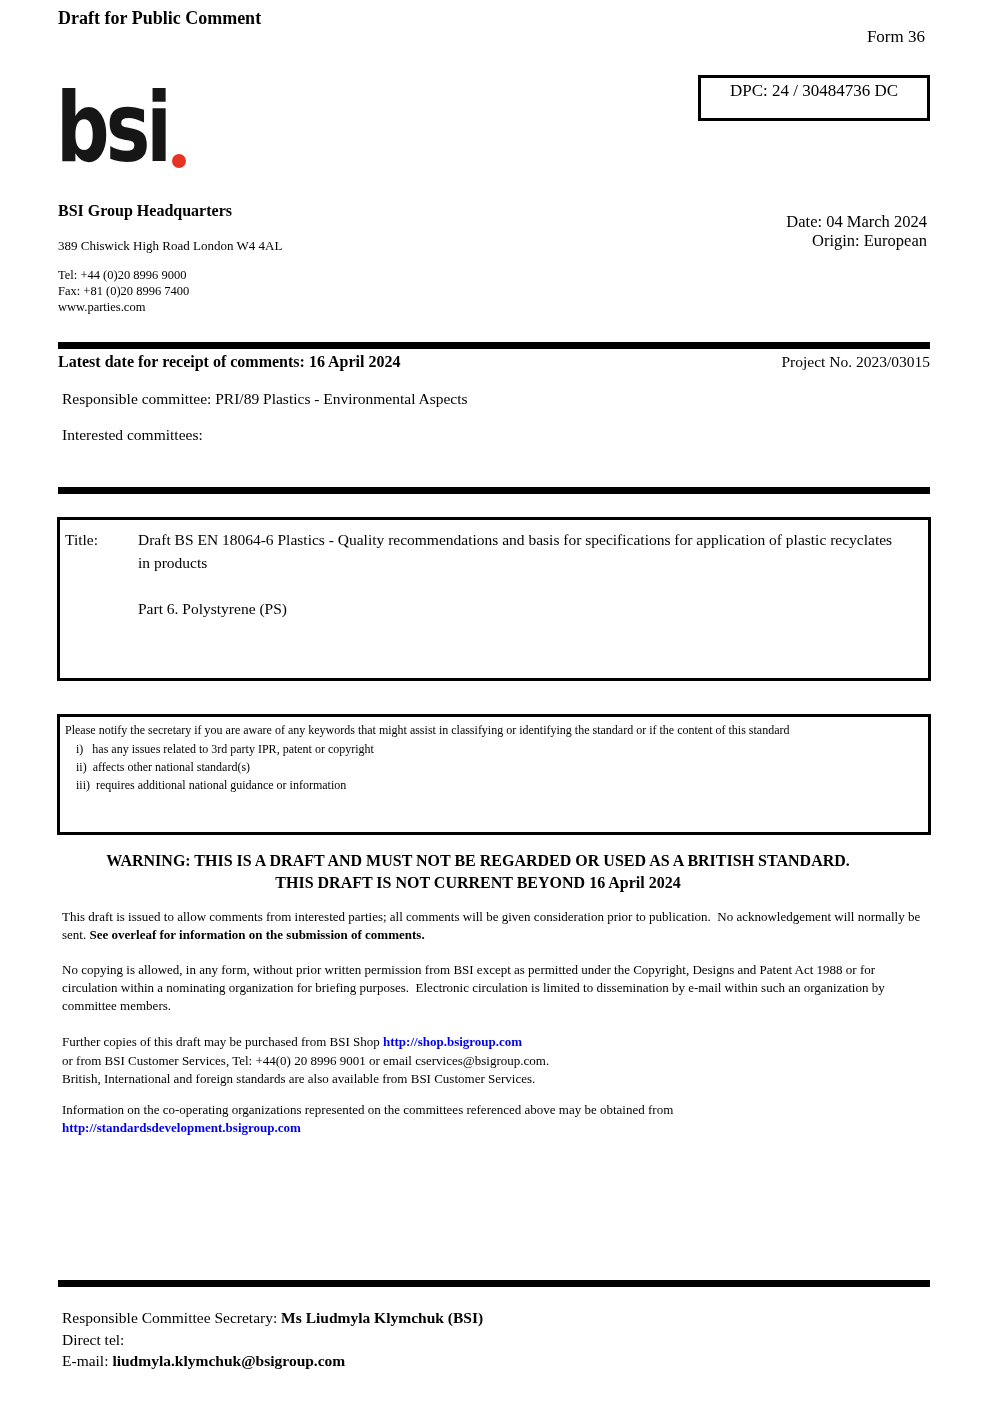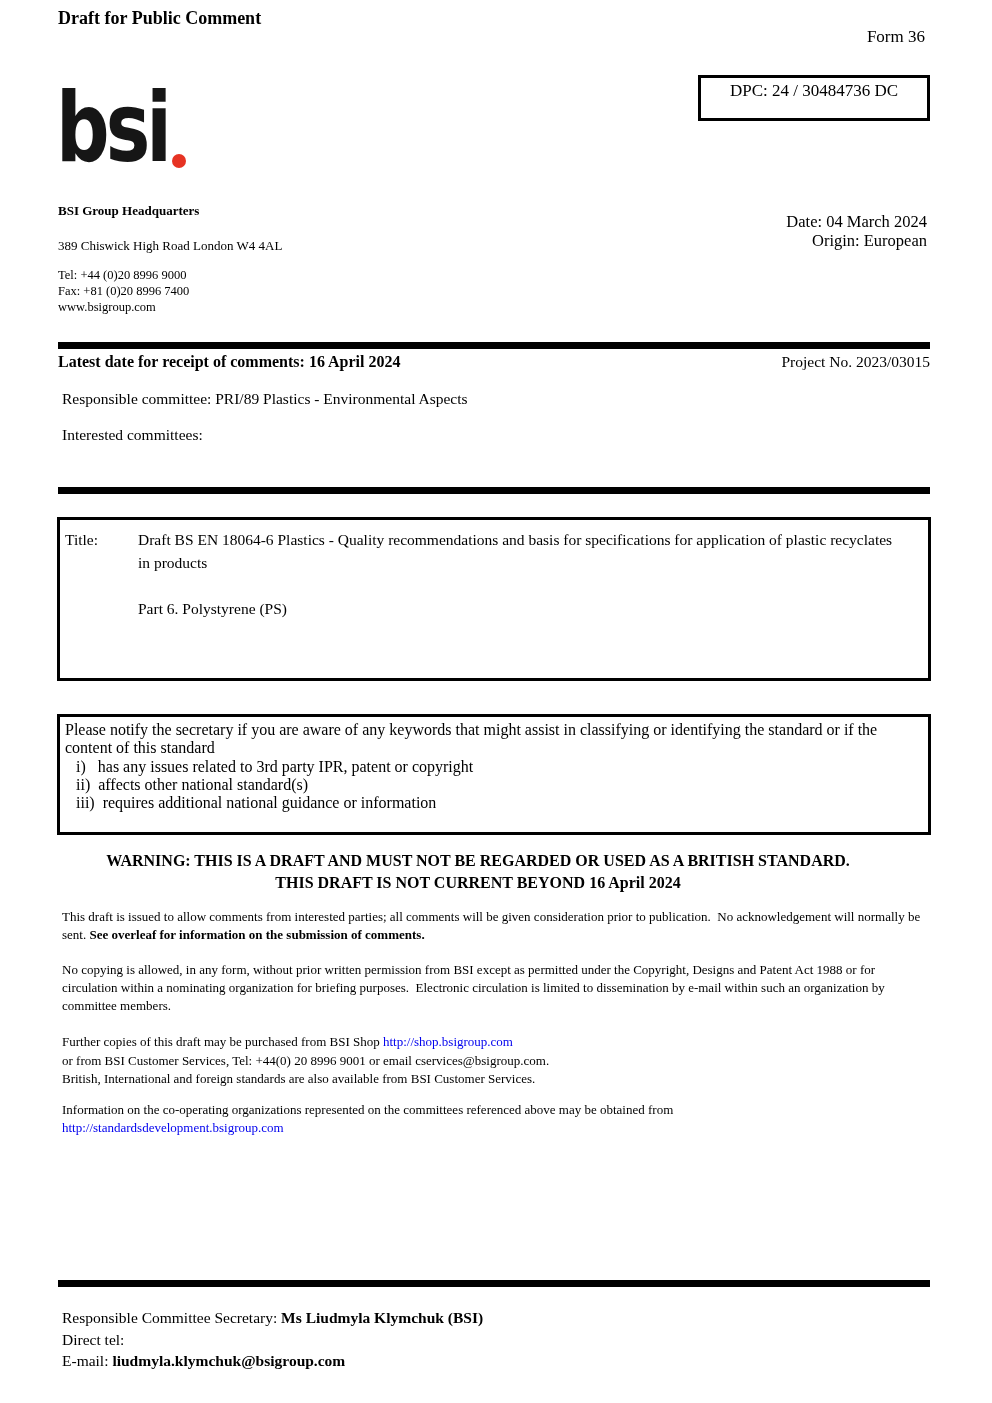"BSI Group Headquarters" .contact .org { font-size: 13px -> 16px }
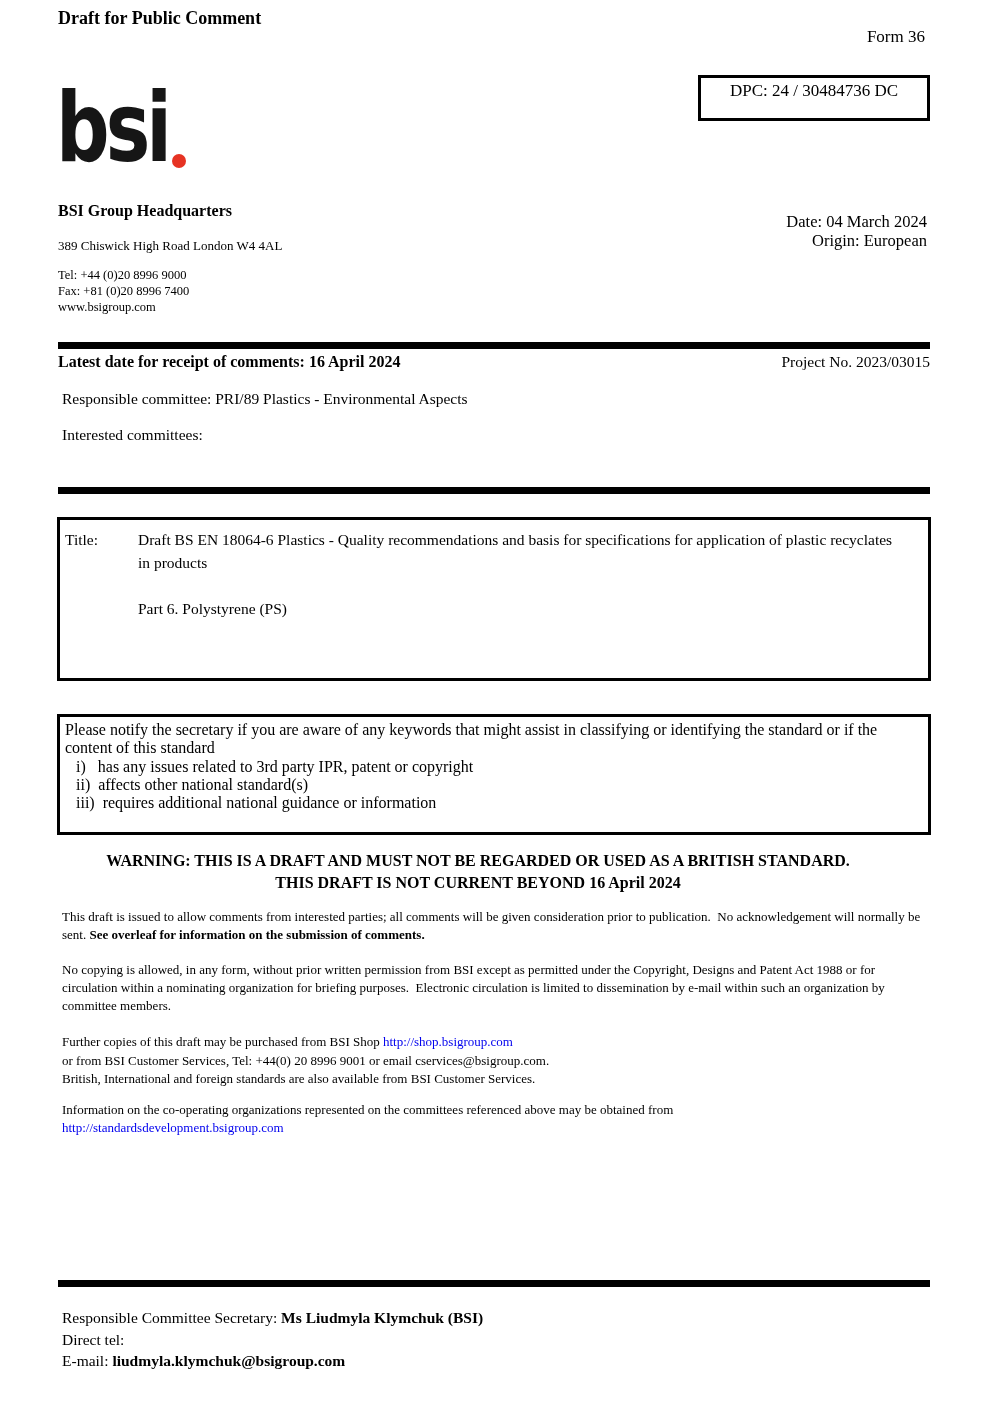"www.bsigroup.com" div.tf { text: www.bsigroup.com -> www.parties.com }
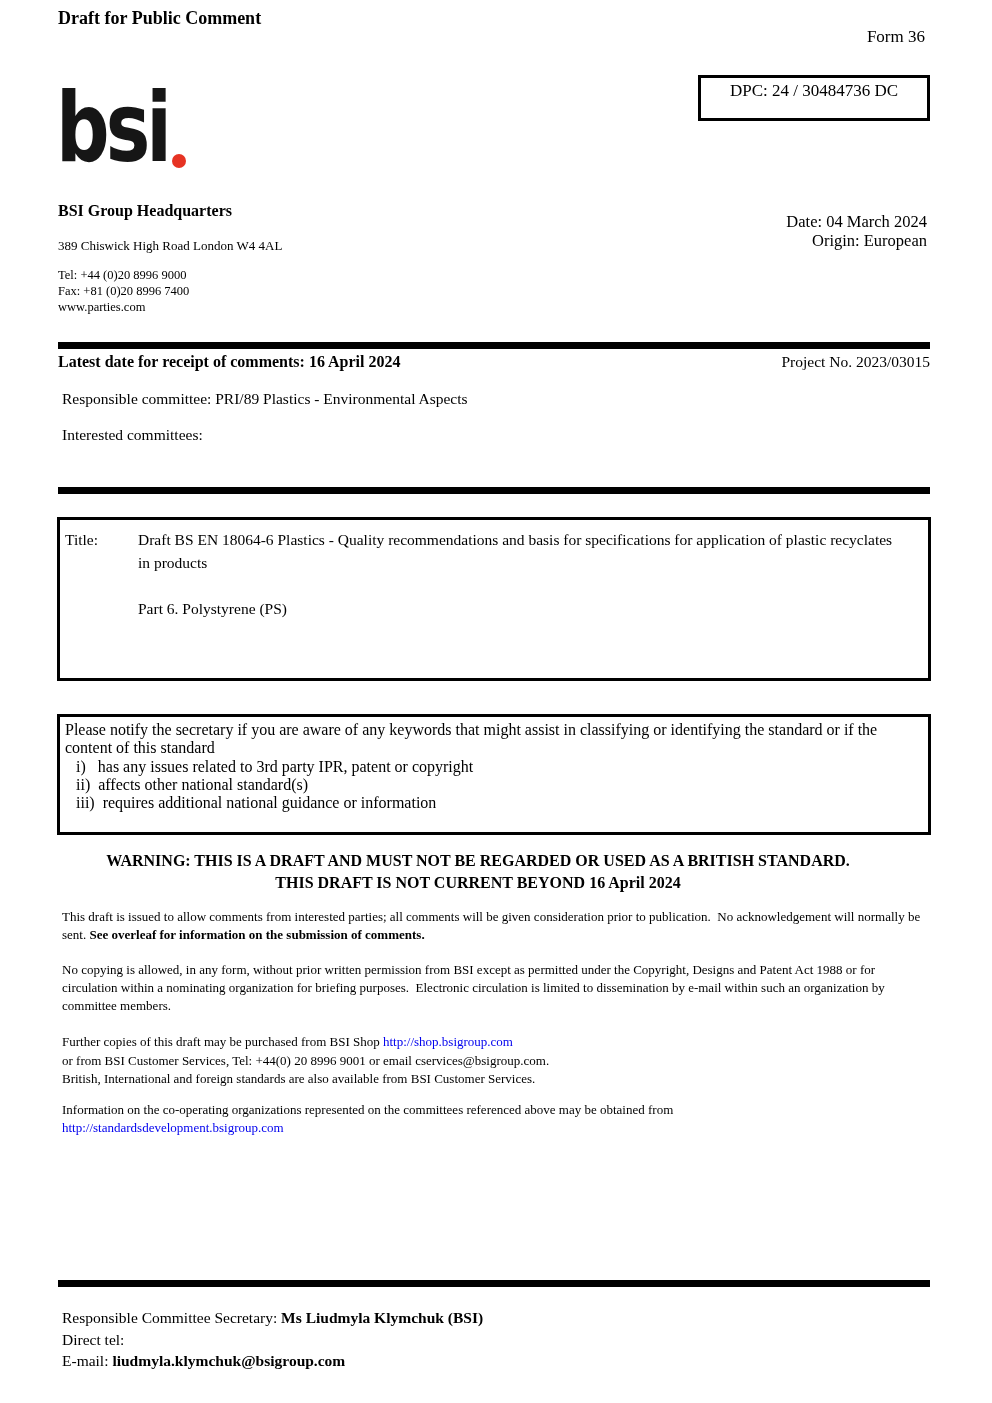"Please notify the secretary if" .keywords-box { font-size: 16px -> 12px }
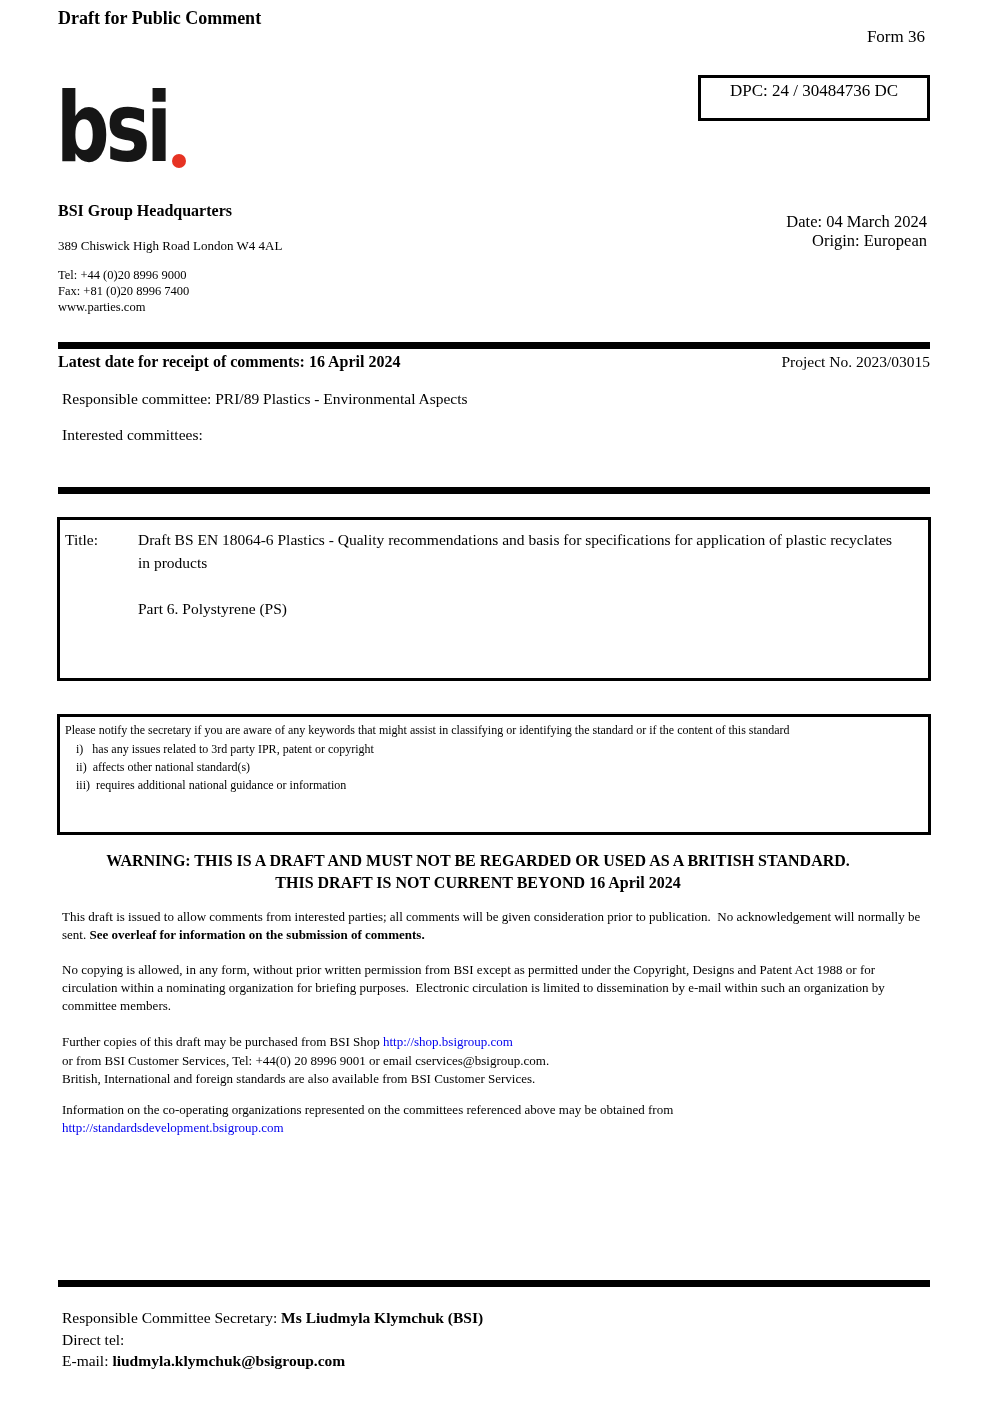"http://shop.bsigroup.com" .link { font-weight: normal -> bold }
